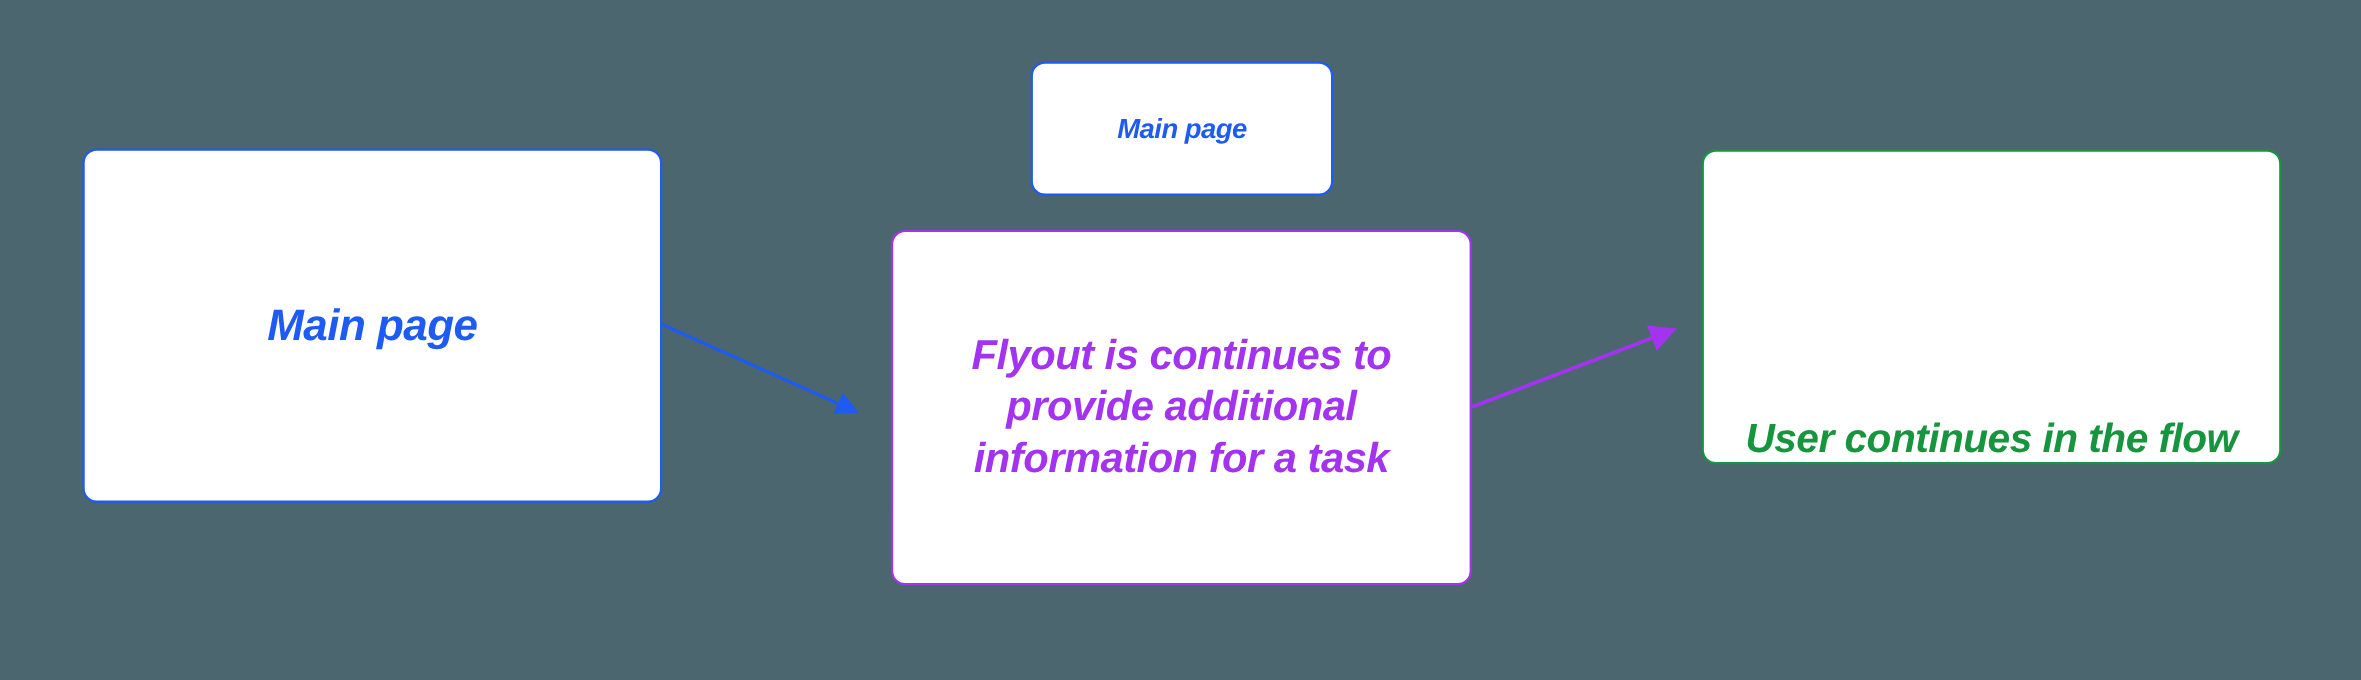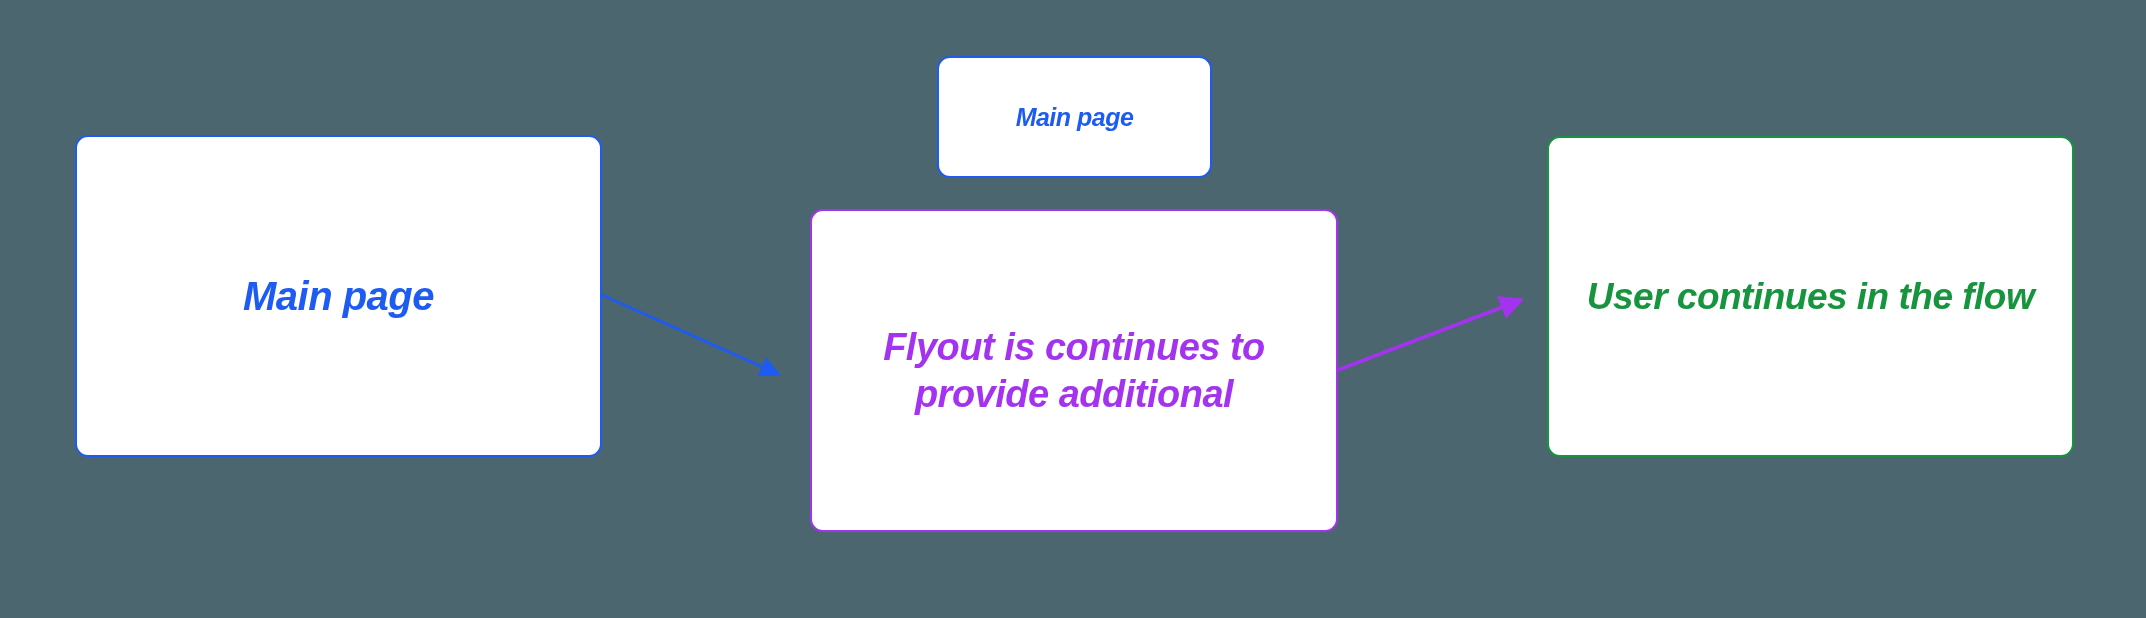"information for a task" span { html: none -> <span>information for a task</span> }
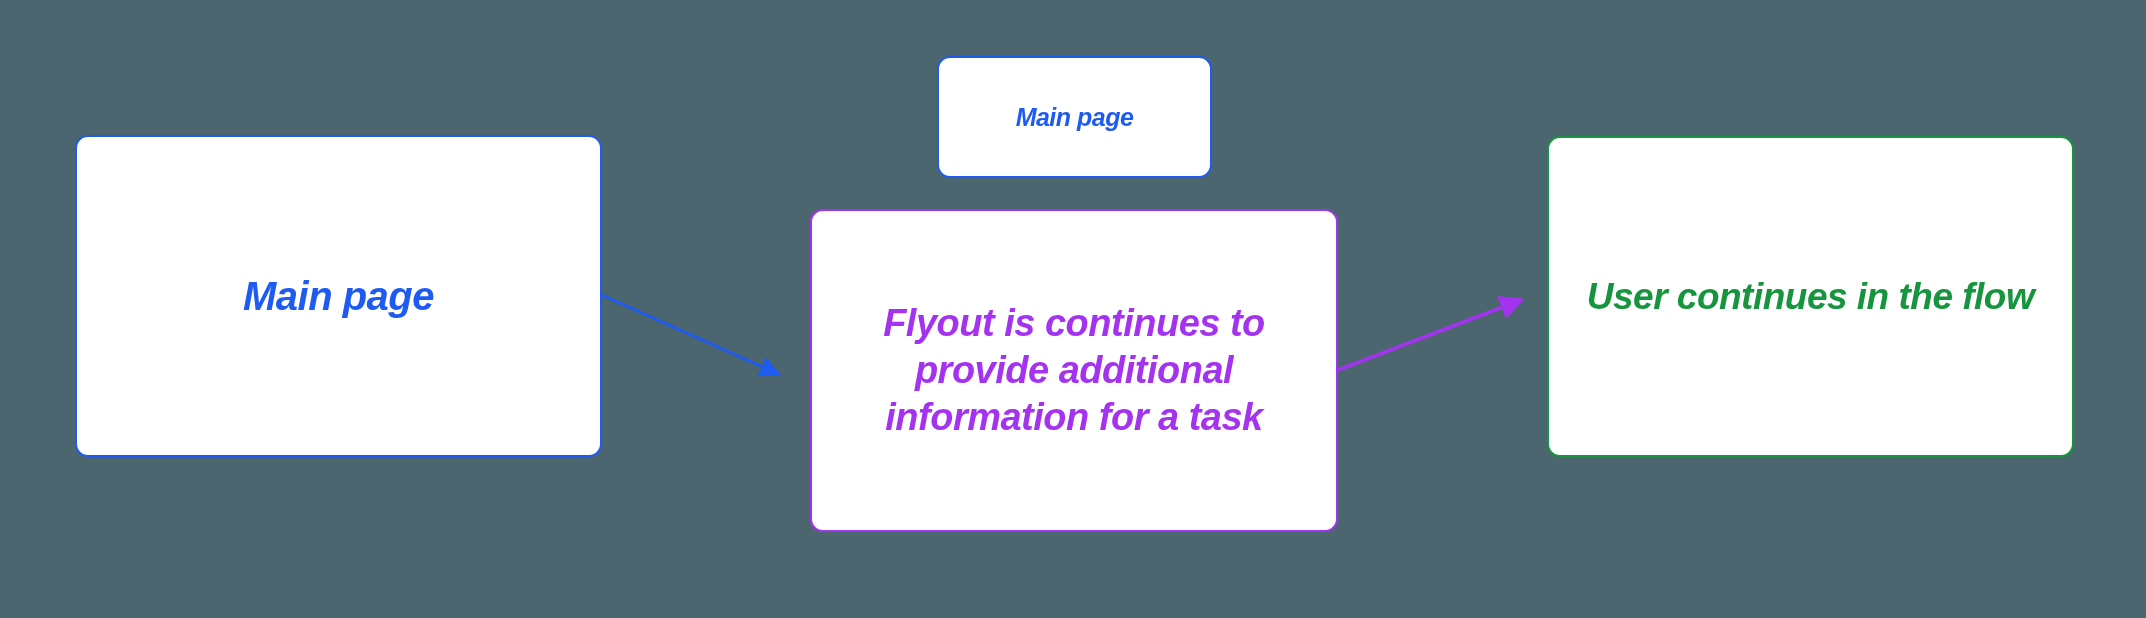"User continues in the flow" .node-continue { align-items: none -> flex-end; height: 321px -> 286px }
